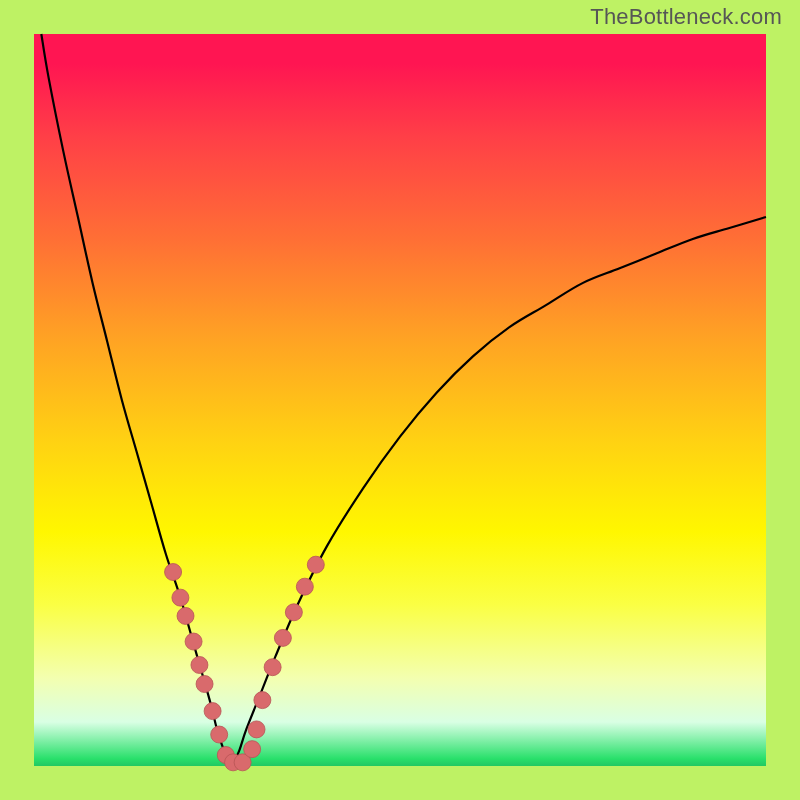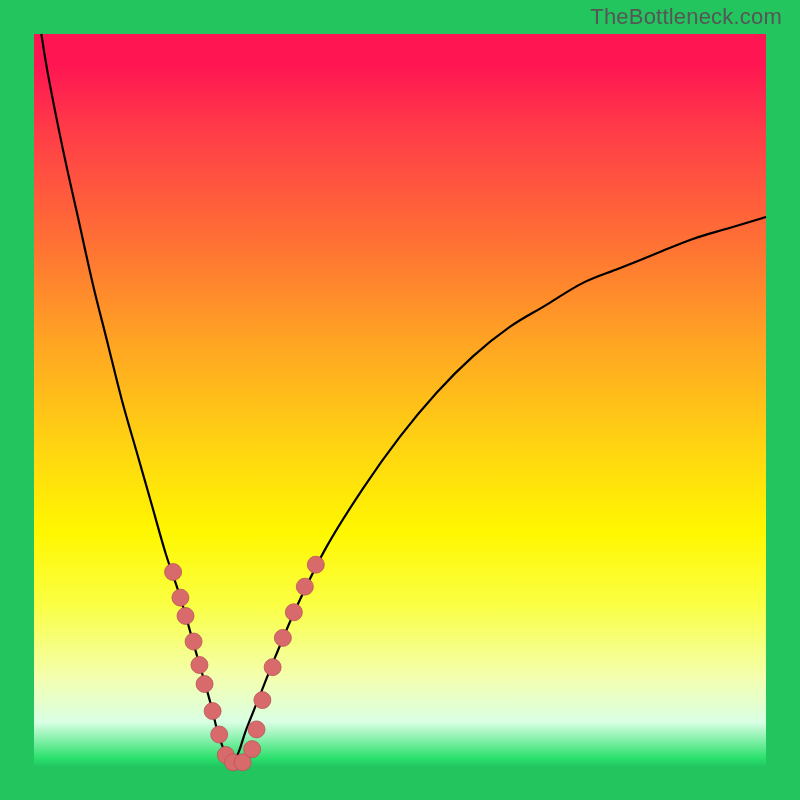"TheBottleneck.com" .frame { background: #22c55e -> #bef264 }
